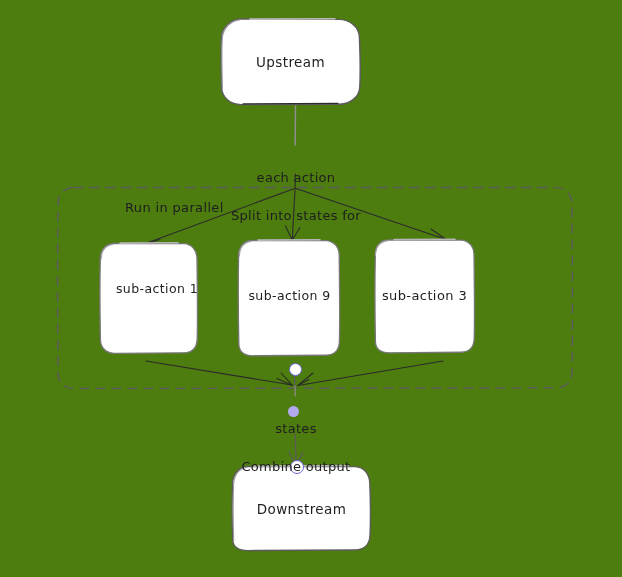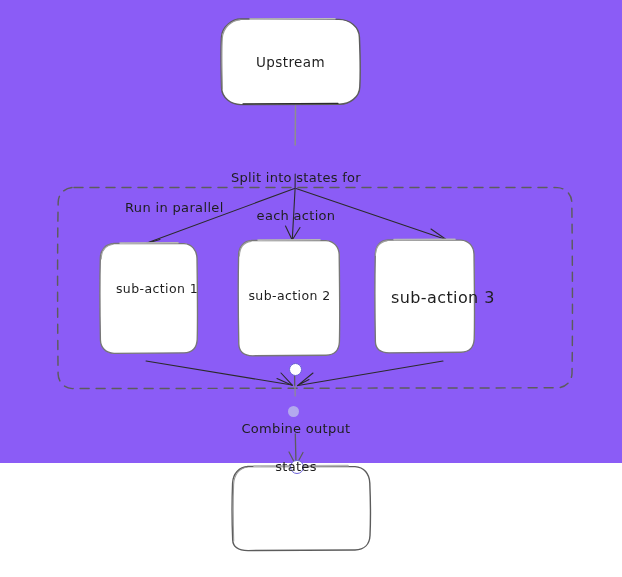"Upstream" #canvas { background: #8b5cf6 -> #4d7c0f; height: 463px -> 577px }
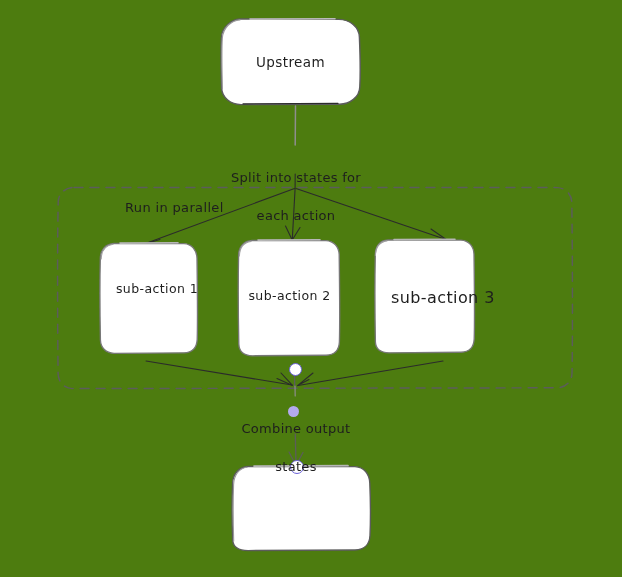"Split into states for" div { order: before "each action" -> after "each action" }
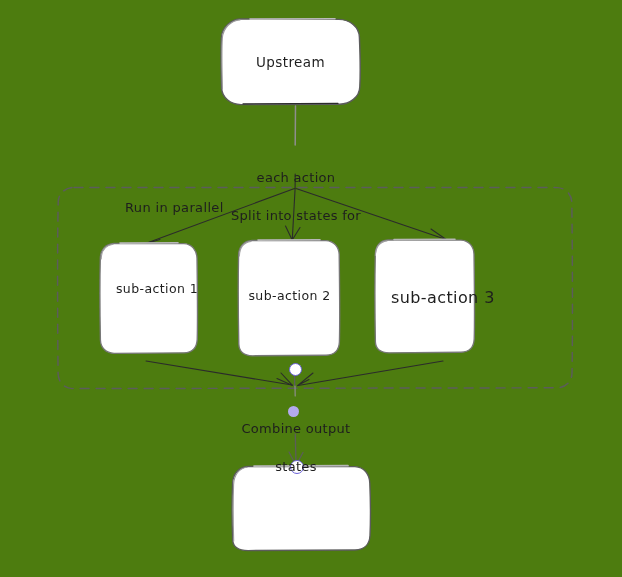"sub-action 2" div.node-label { text: 2 -> 9 }
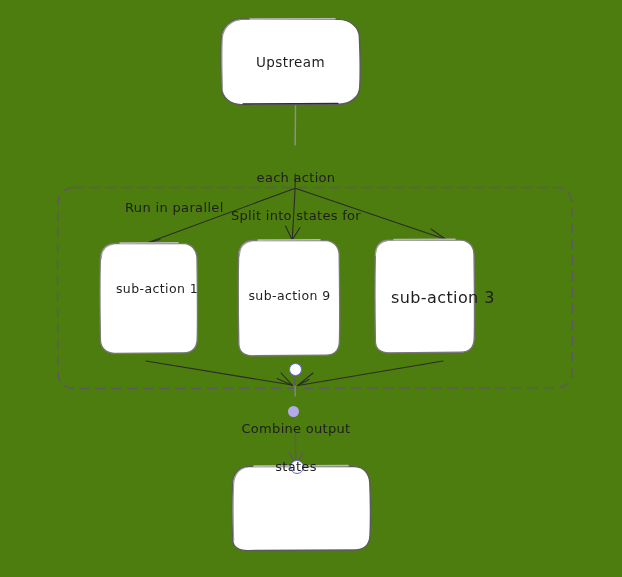"sub-action 3" div.node-label { font-size: 16px -> 13px; margin-left: 16px -> none }
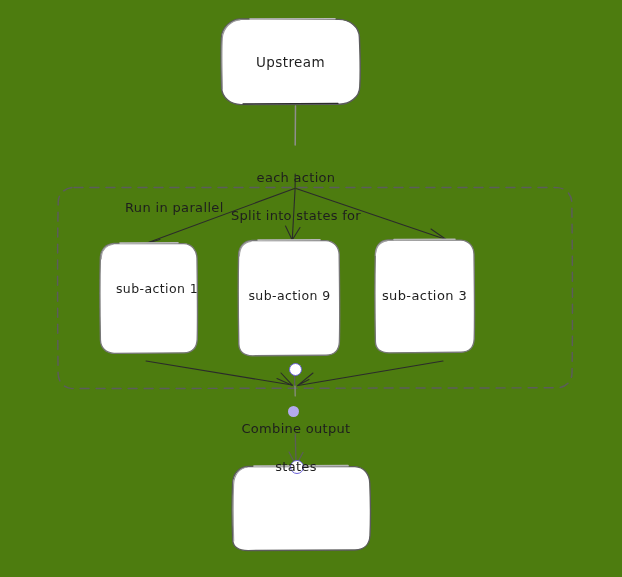"Combine output" div { order: before "states" -> after "states" }
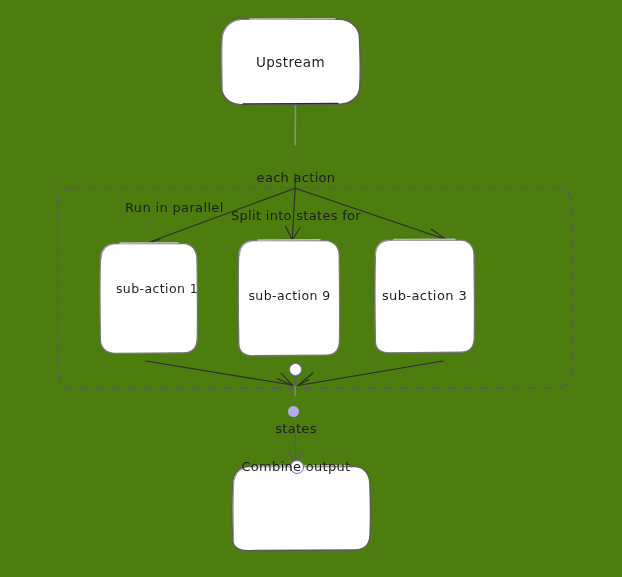"Downstream" div.node-label { html: none -> <div>Downstream</div> }
